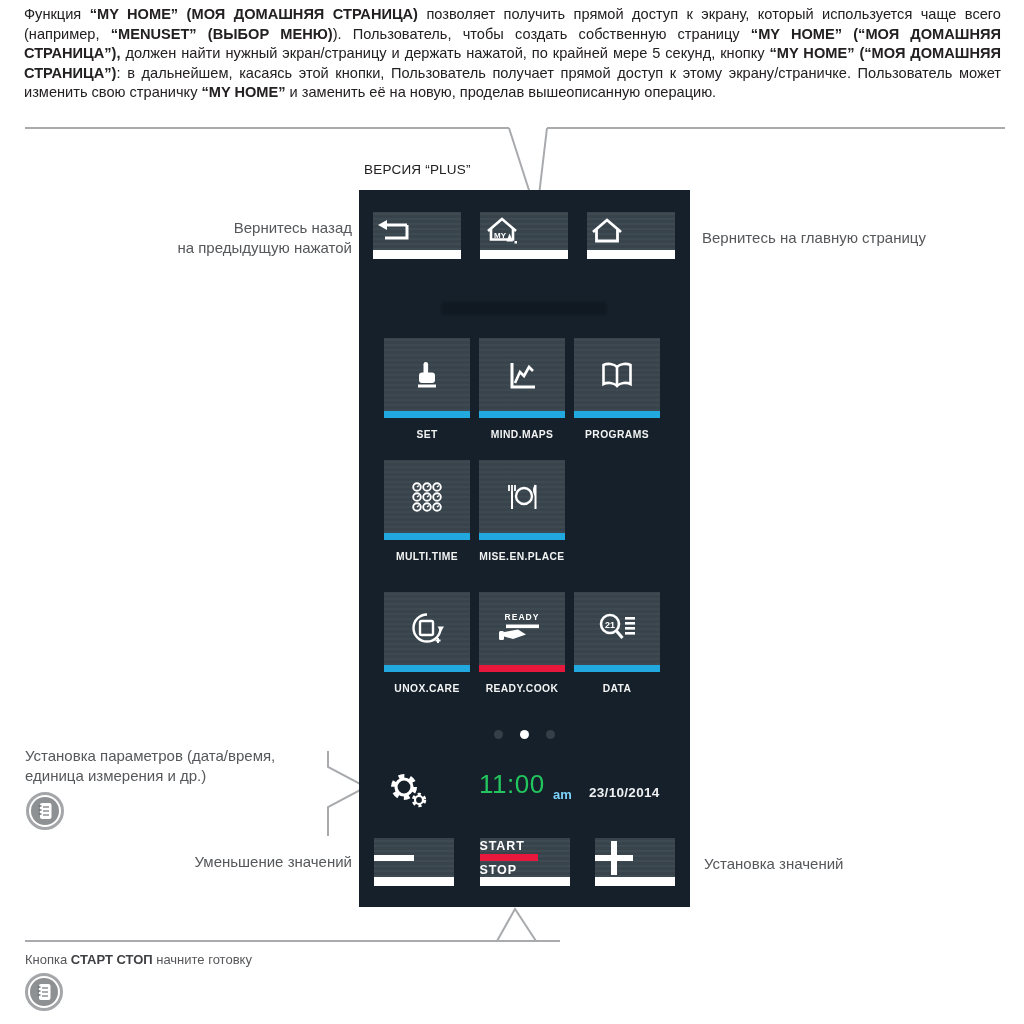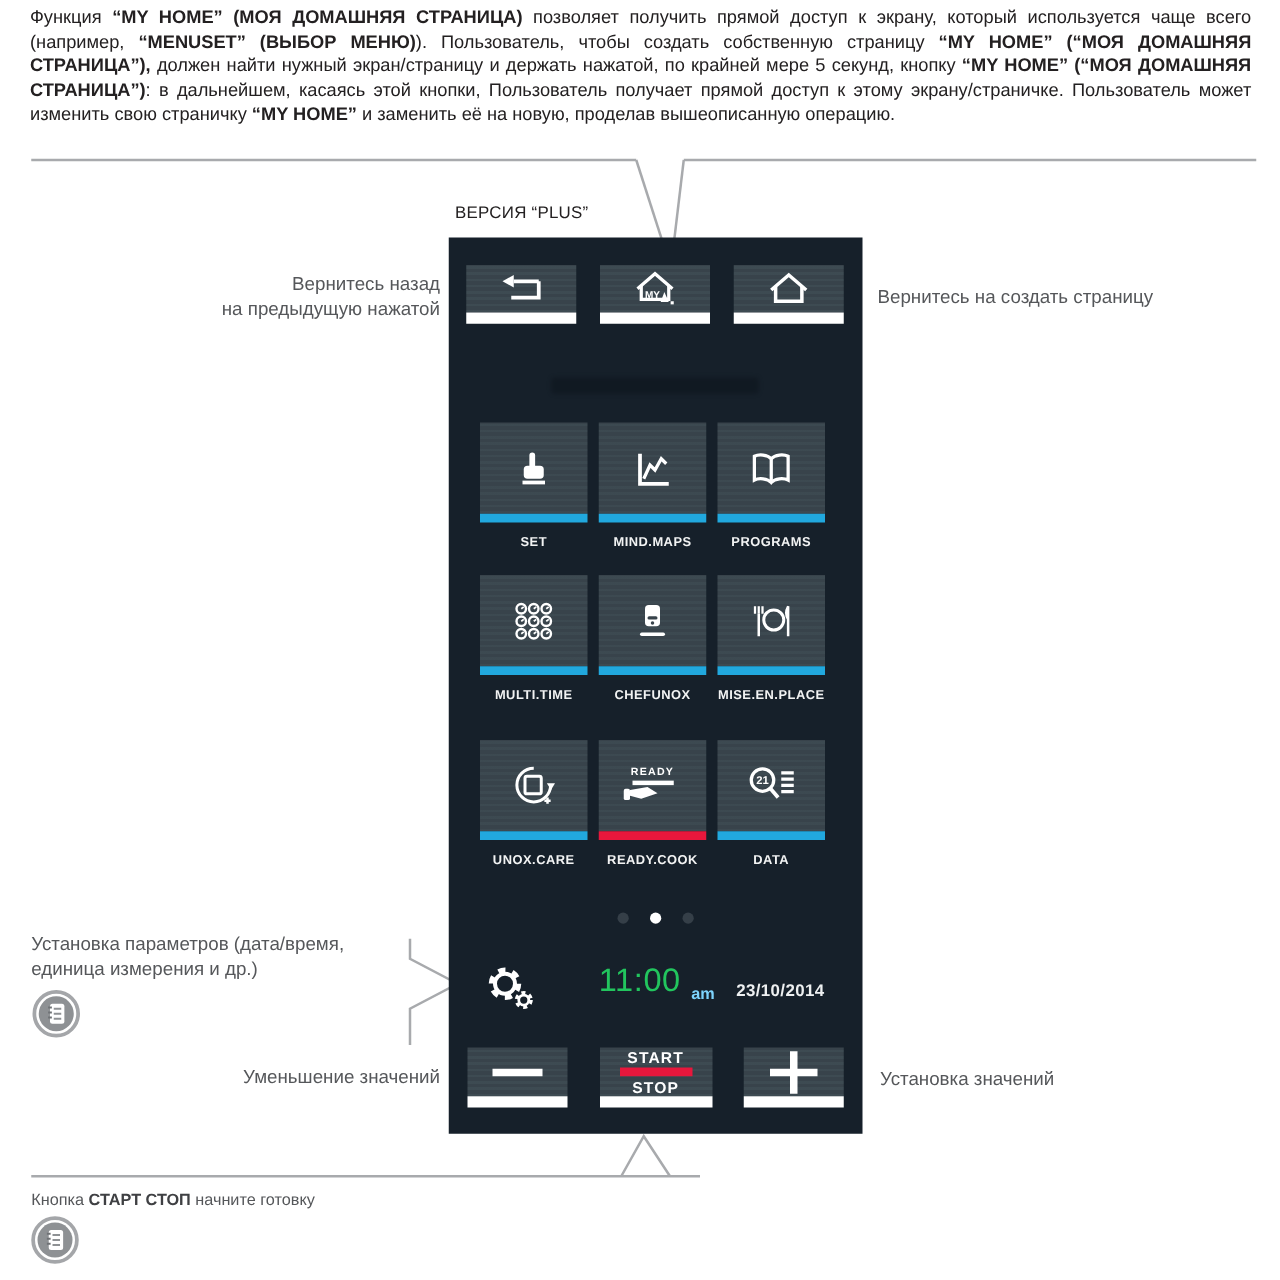"MY" .btn-face { align-items: center -> flex-start }
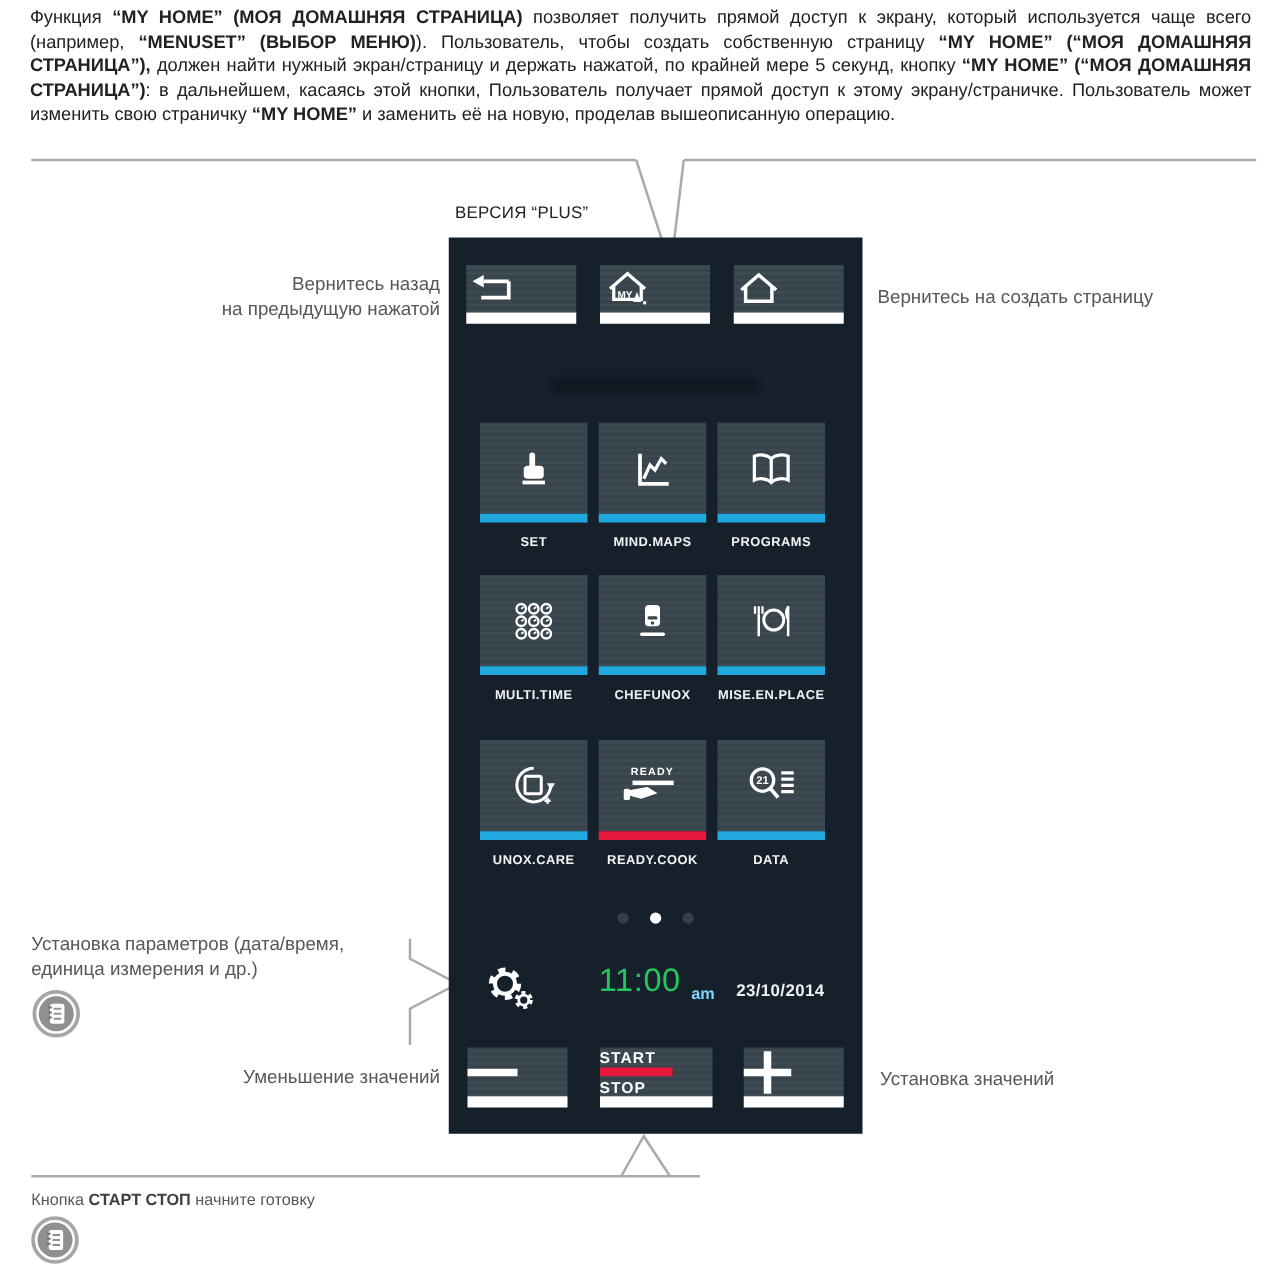"Вернитесь на создать страницу" div.abs { text: создать -> главную }
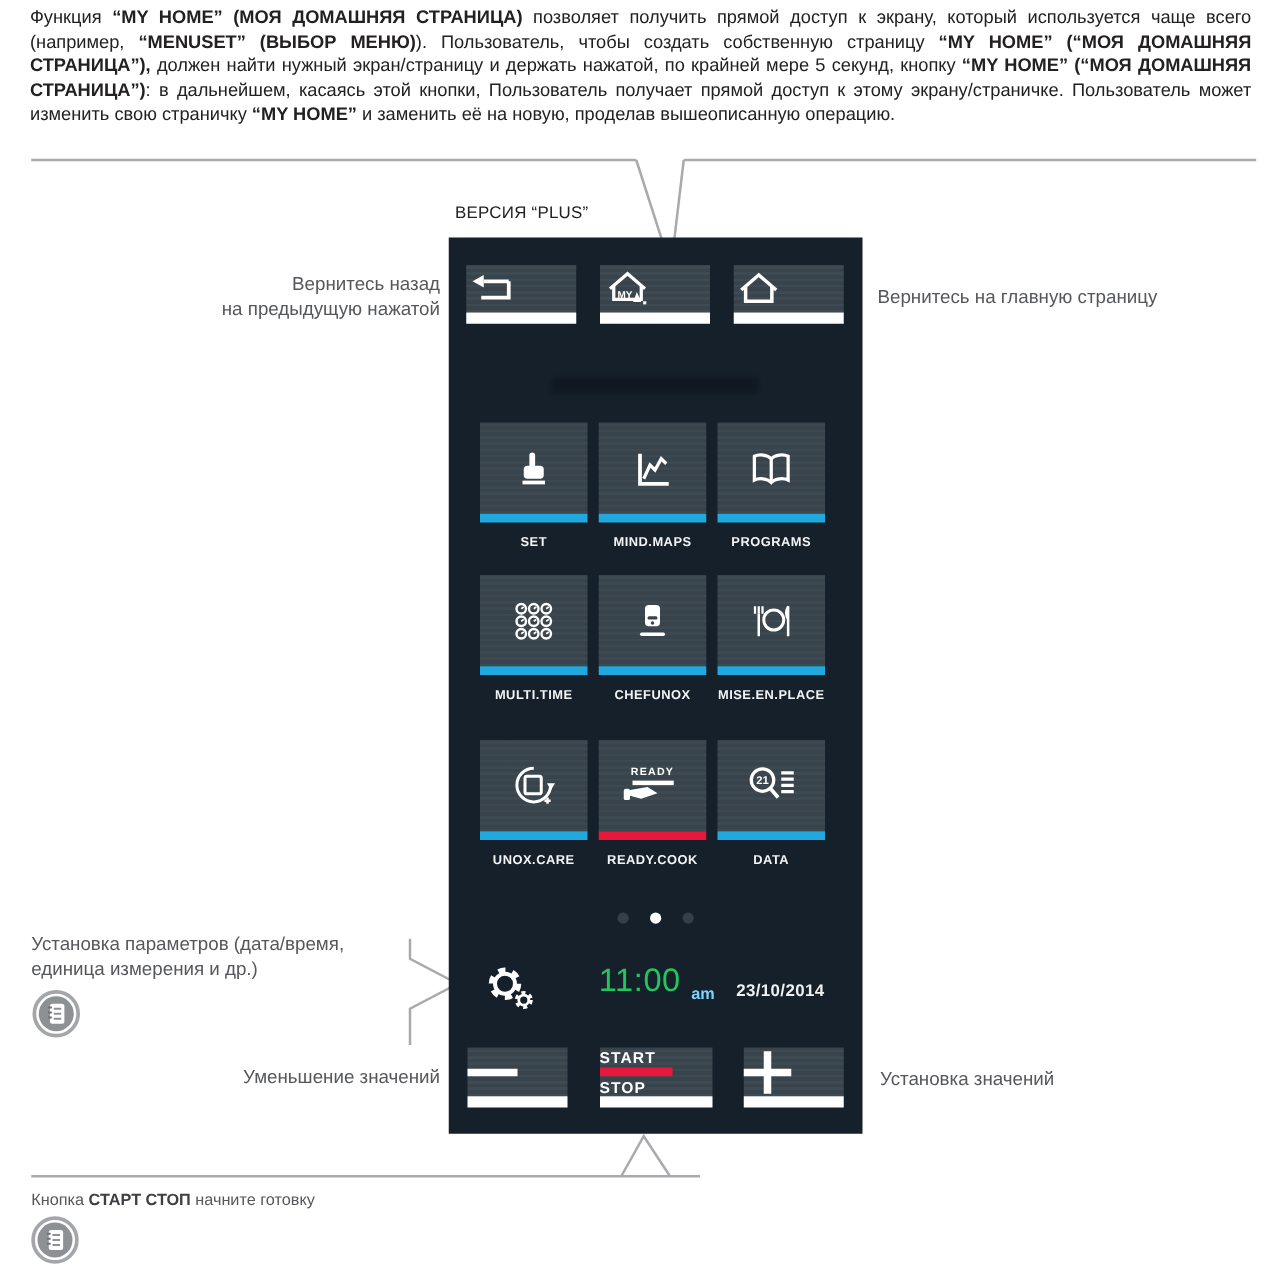"CHEFUNOX" div.tile { html: <div> <div> <svg> <rect></rect> <rect></rect> <circle></circle> <rect></rect> </svg> </div> <div></div> <div>CHEFUNOX</div> </div> -> none }
